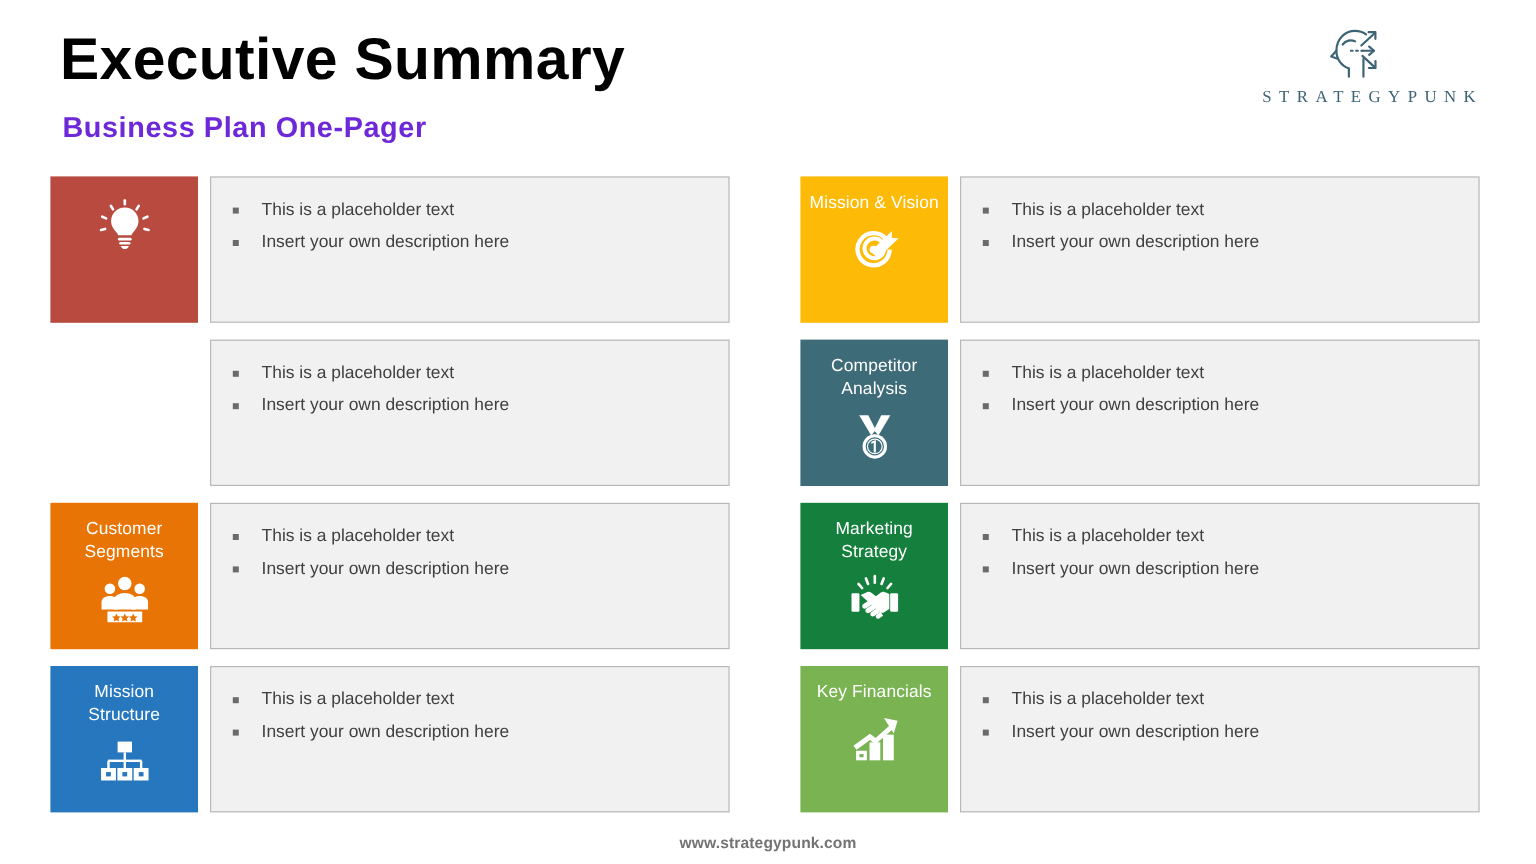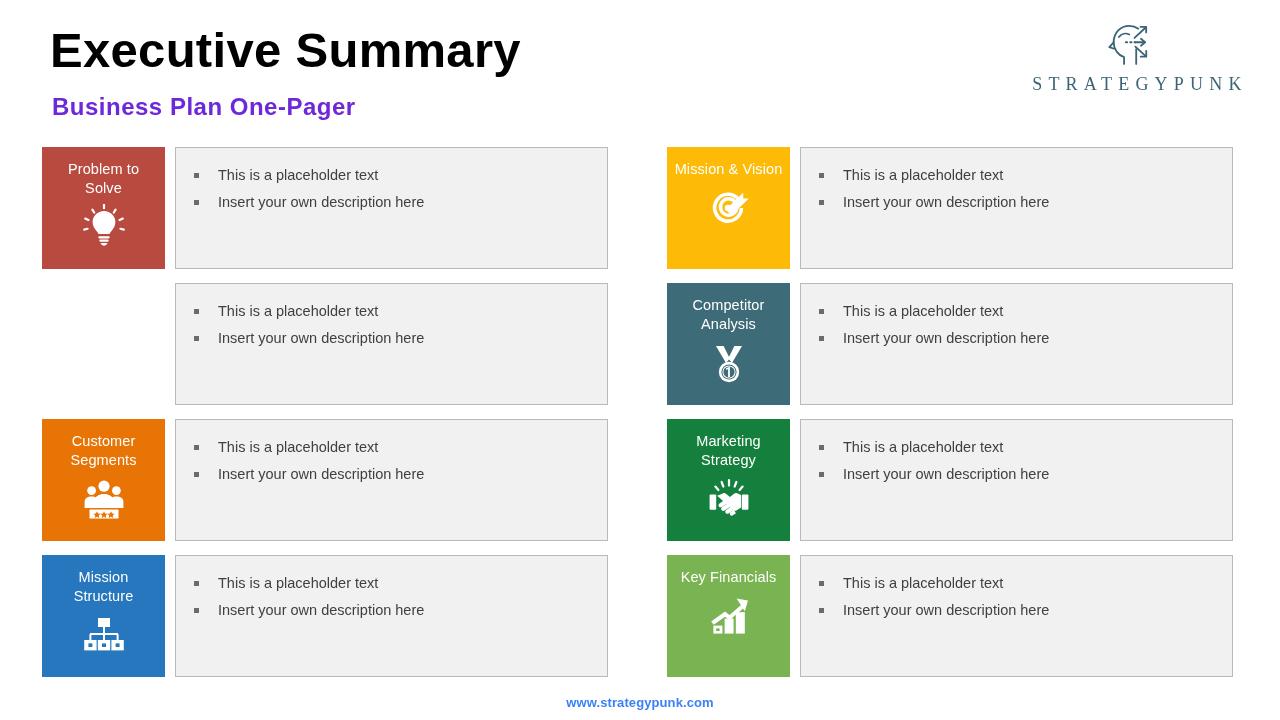"STRATEGYPUNK" .brand-name { font-size: 18px -> 14px }
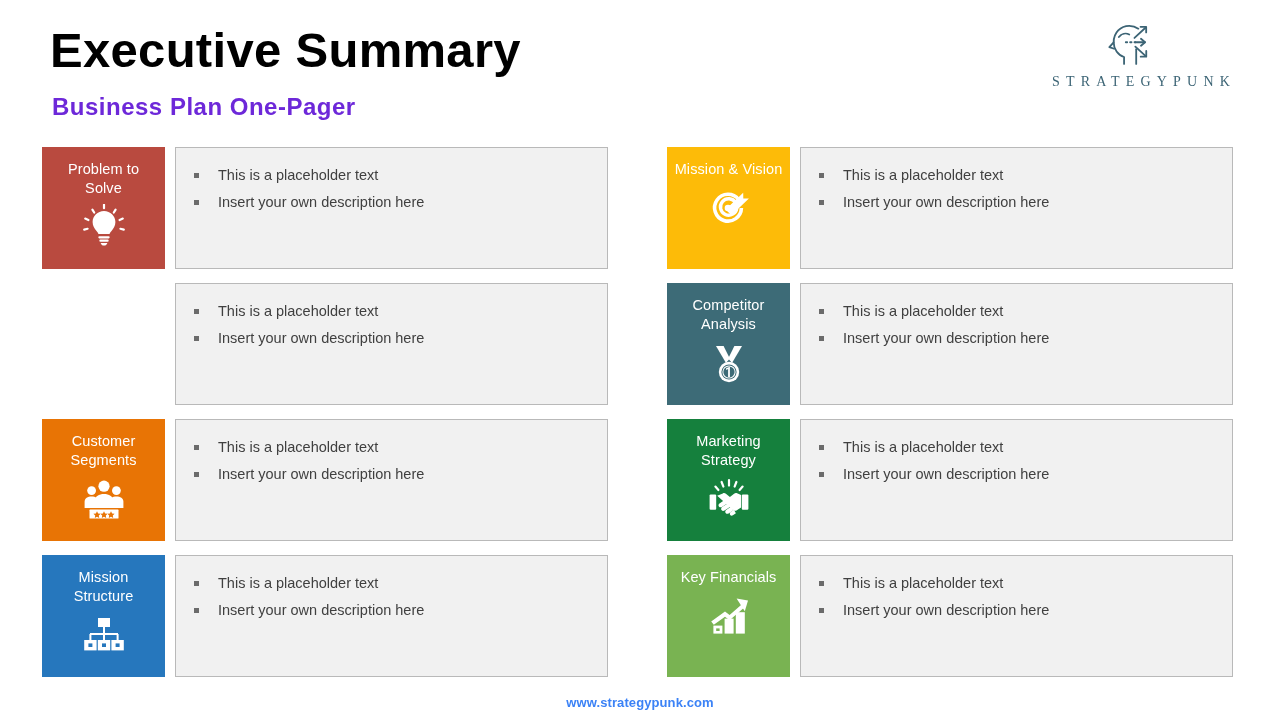"Problem to Solve" div.tile-label { html: <div>Problem to Solve</div> -> none }
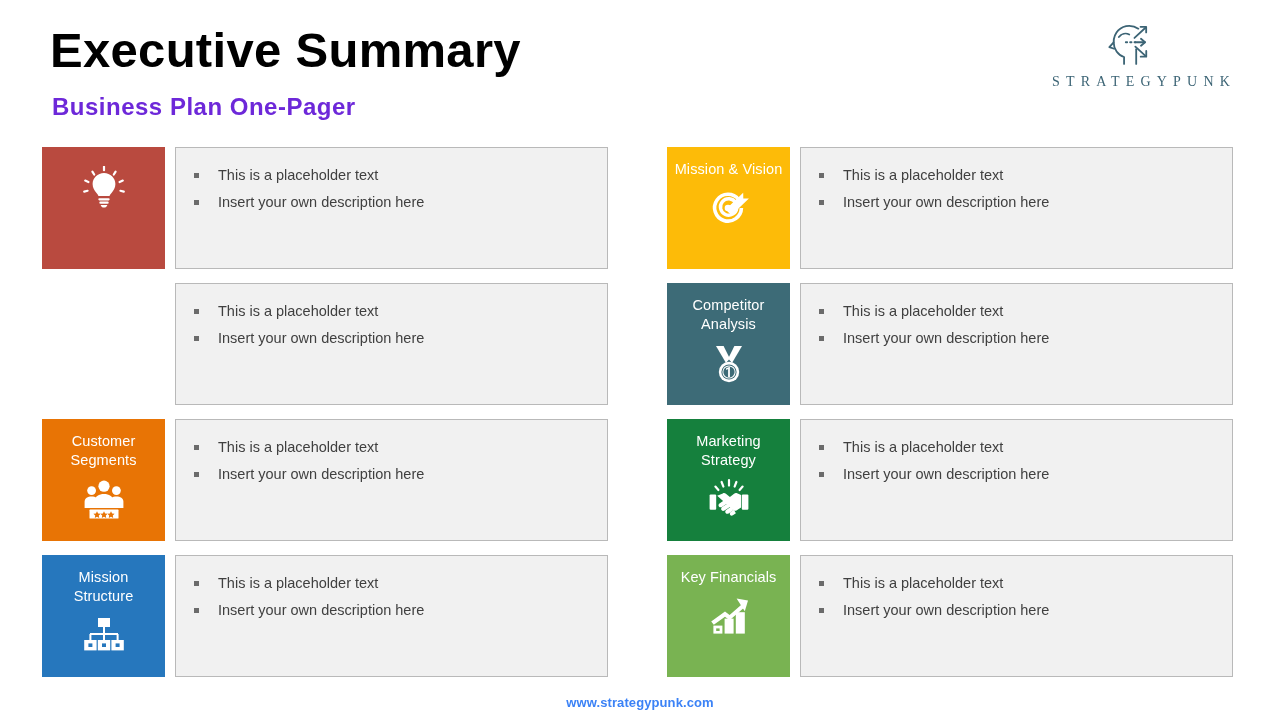"www.strategypunk.com" .footer-url { color: #3b82f6 -> #737373 }
